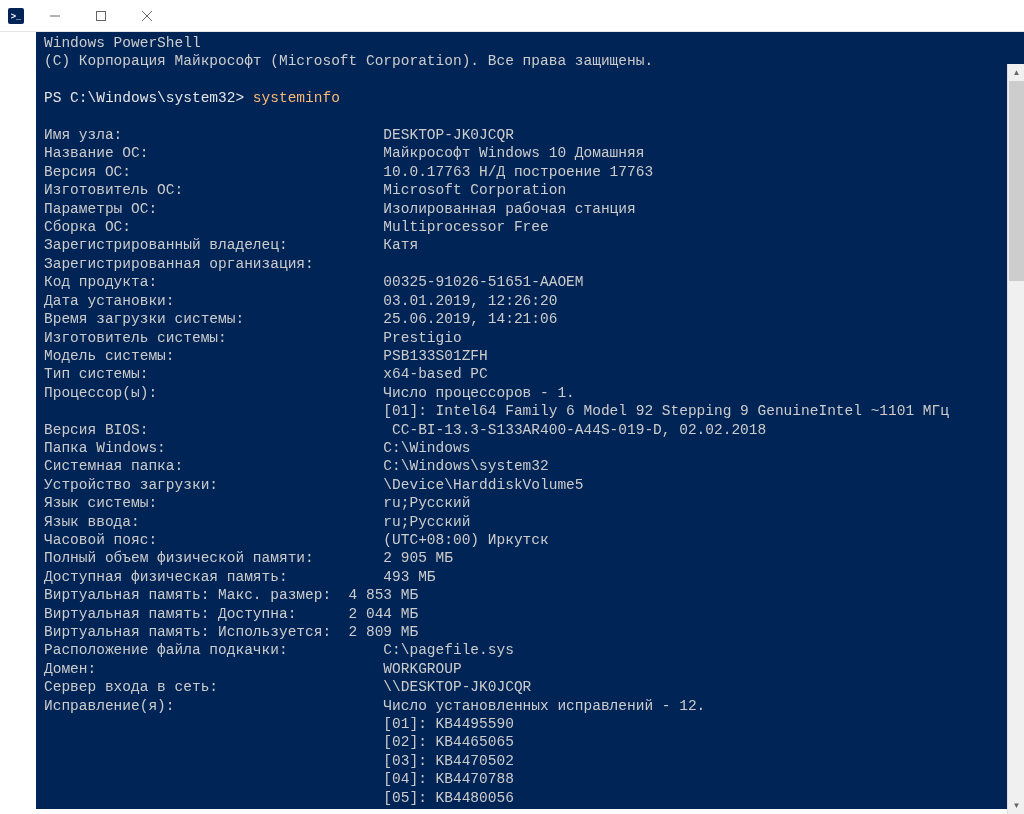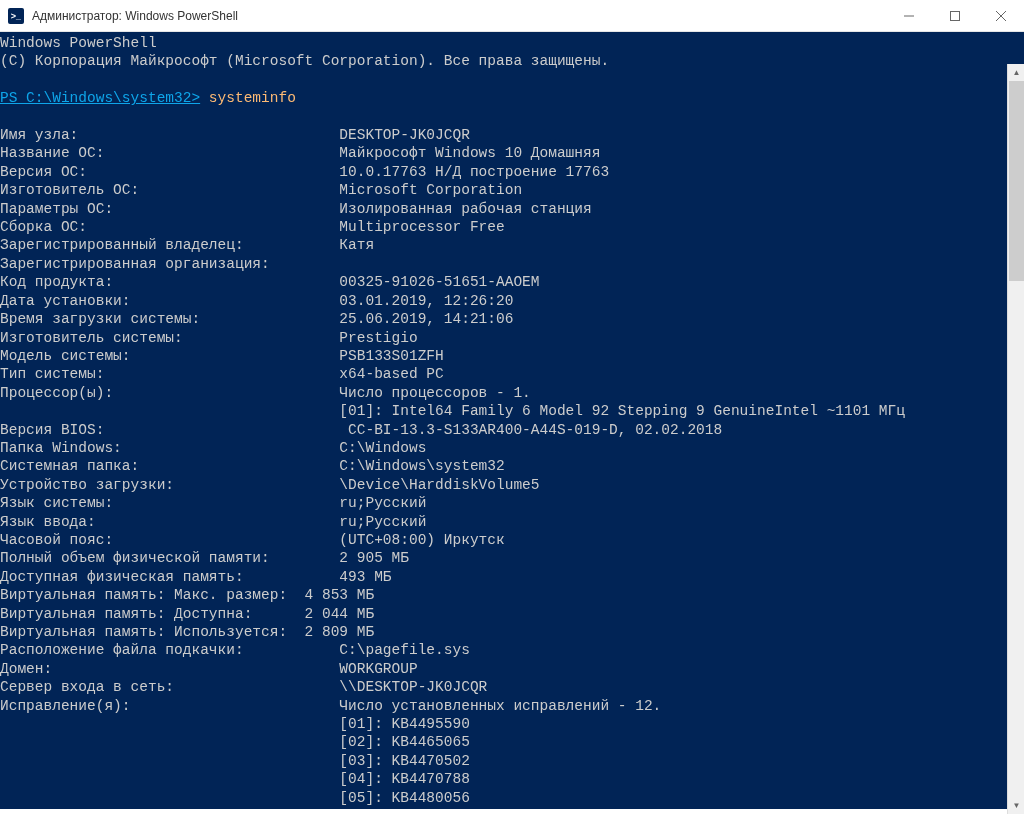"Администратор: Windows PowerShell" div.titlebar-title { html: <div>Администратор: Windows PowerShell</div> -> none }
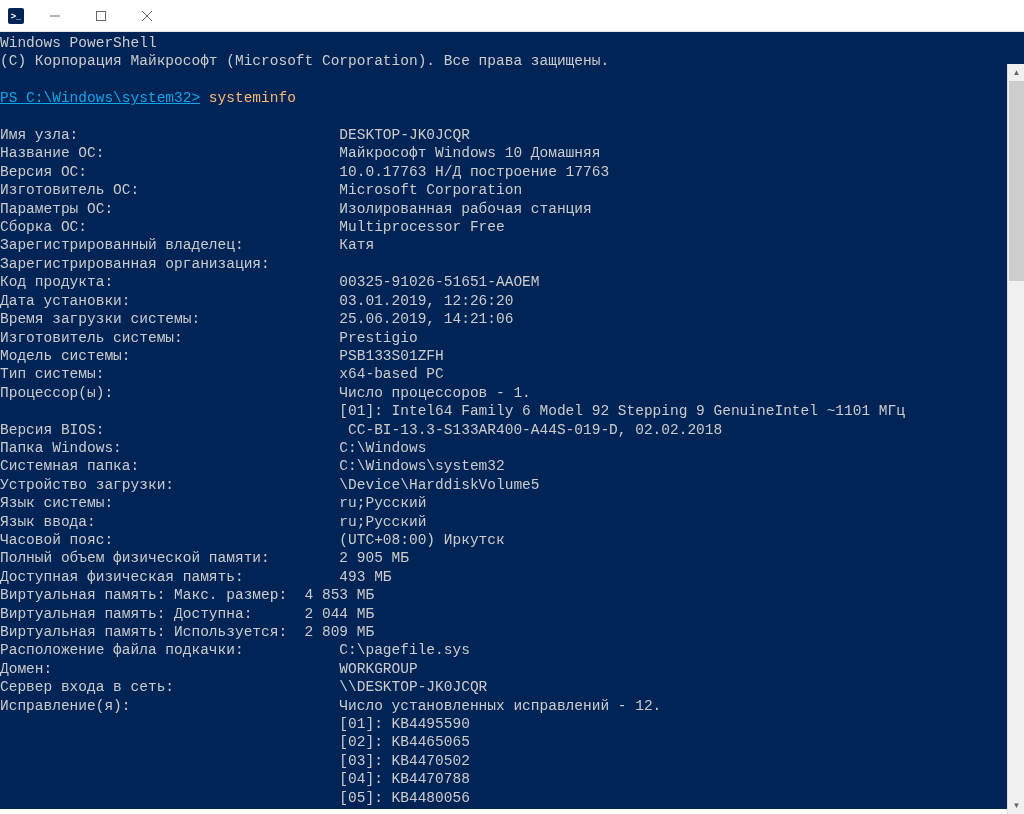"Windows PowerShell" .terminal { margin-left: none -> 36px; padding: 2px 0 2px 0 -> 2px 0 2px 8px }
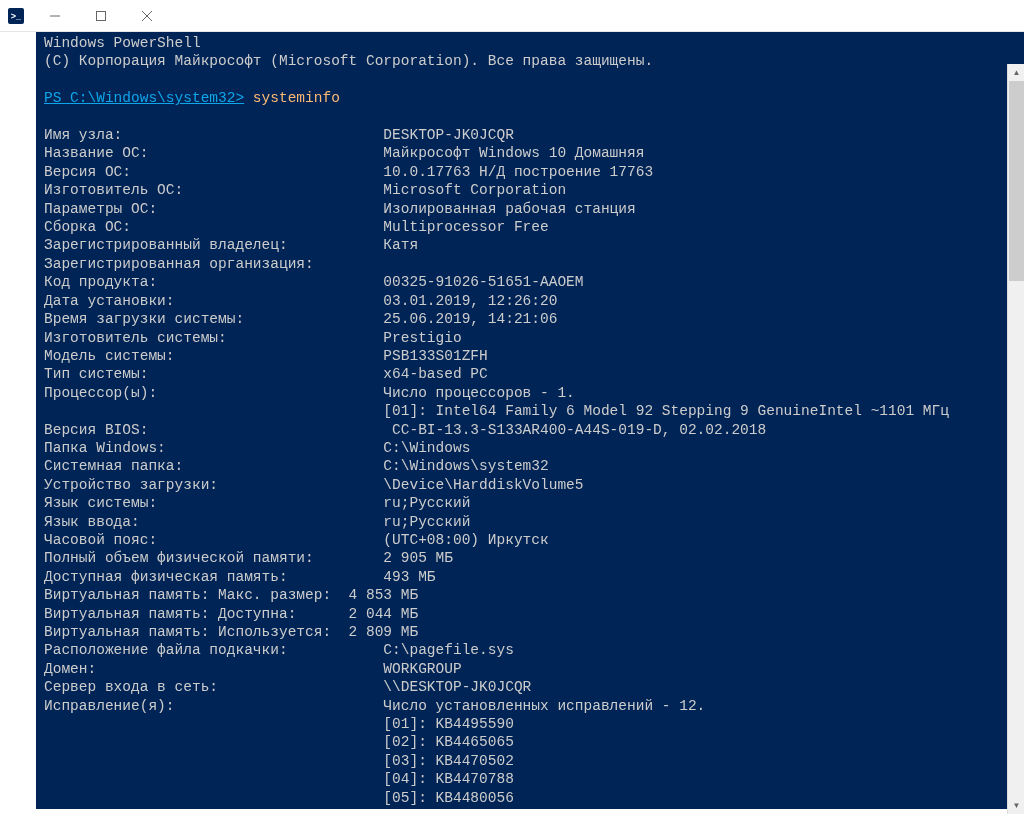"PS C:\Windows\system32>" .prompt { color: #0ea5e9 -> #e5e5e5; text-decoration: underline -> none }
